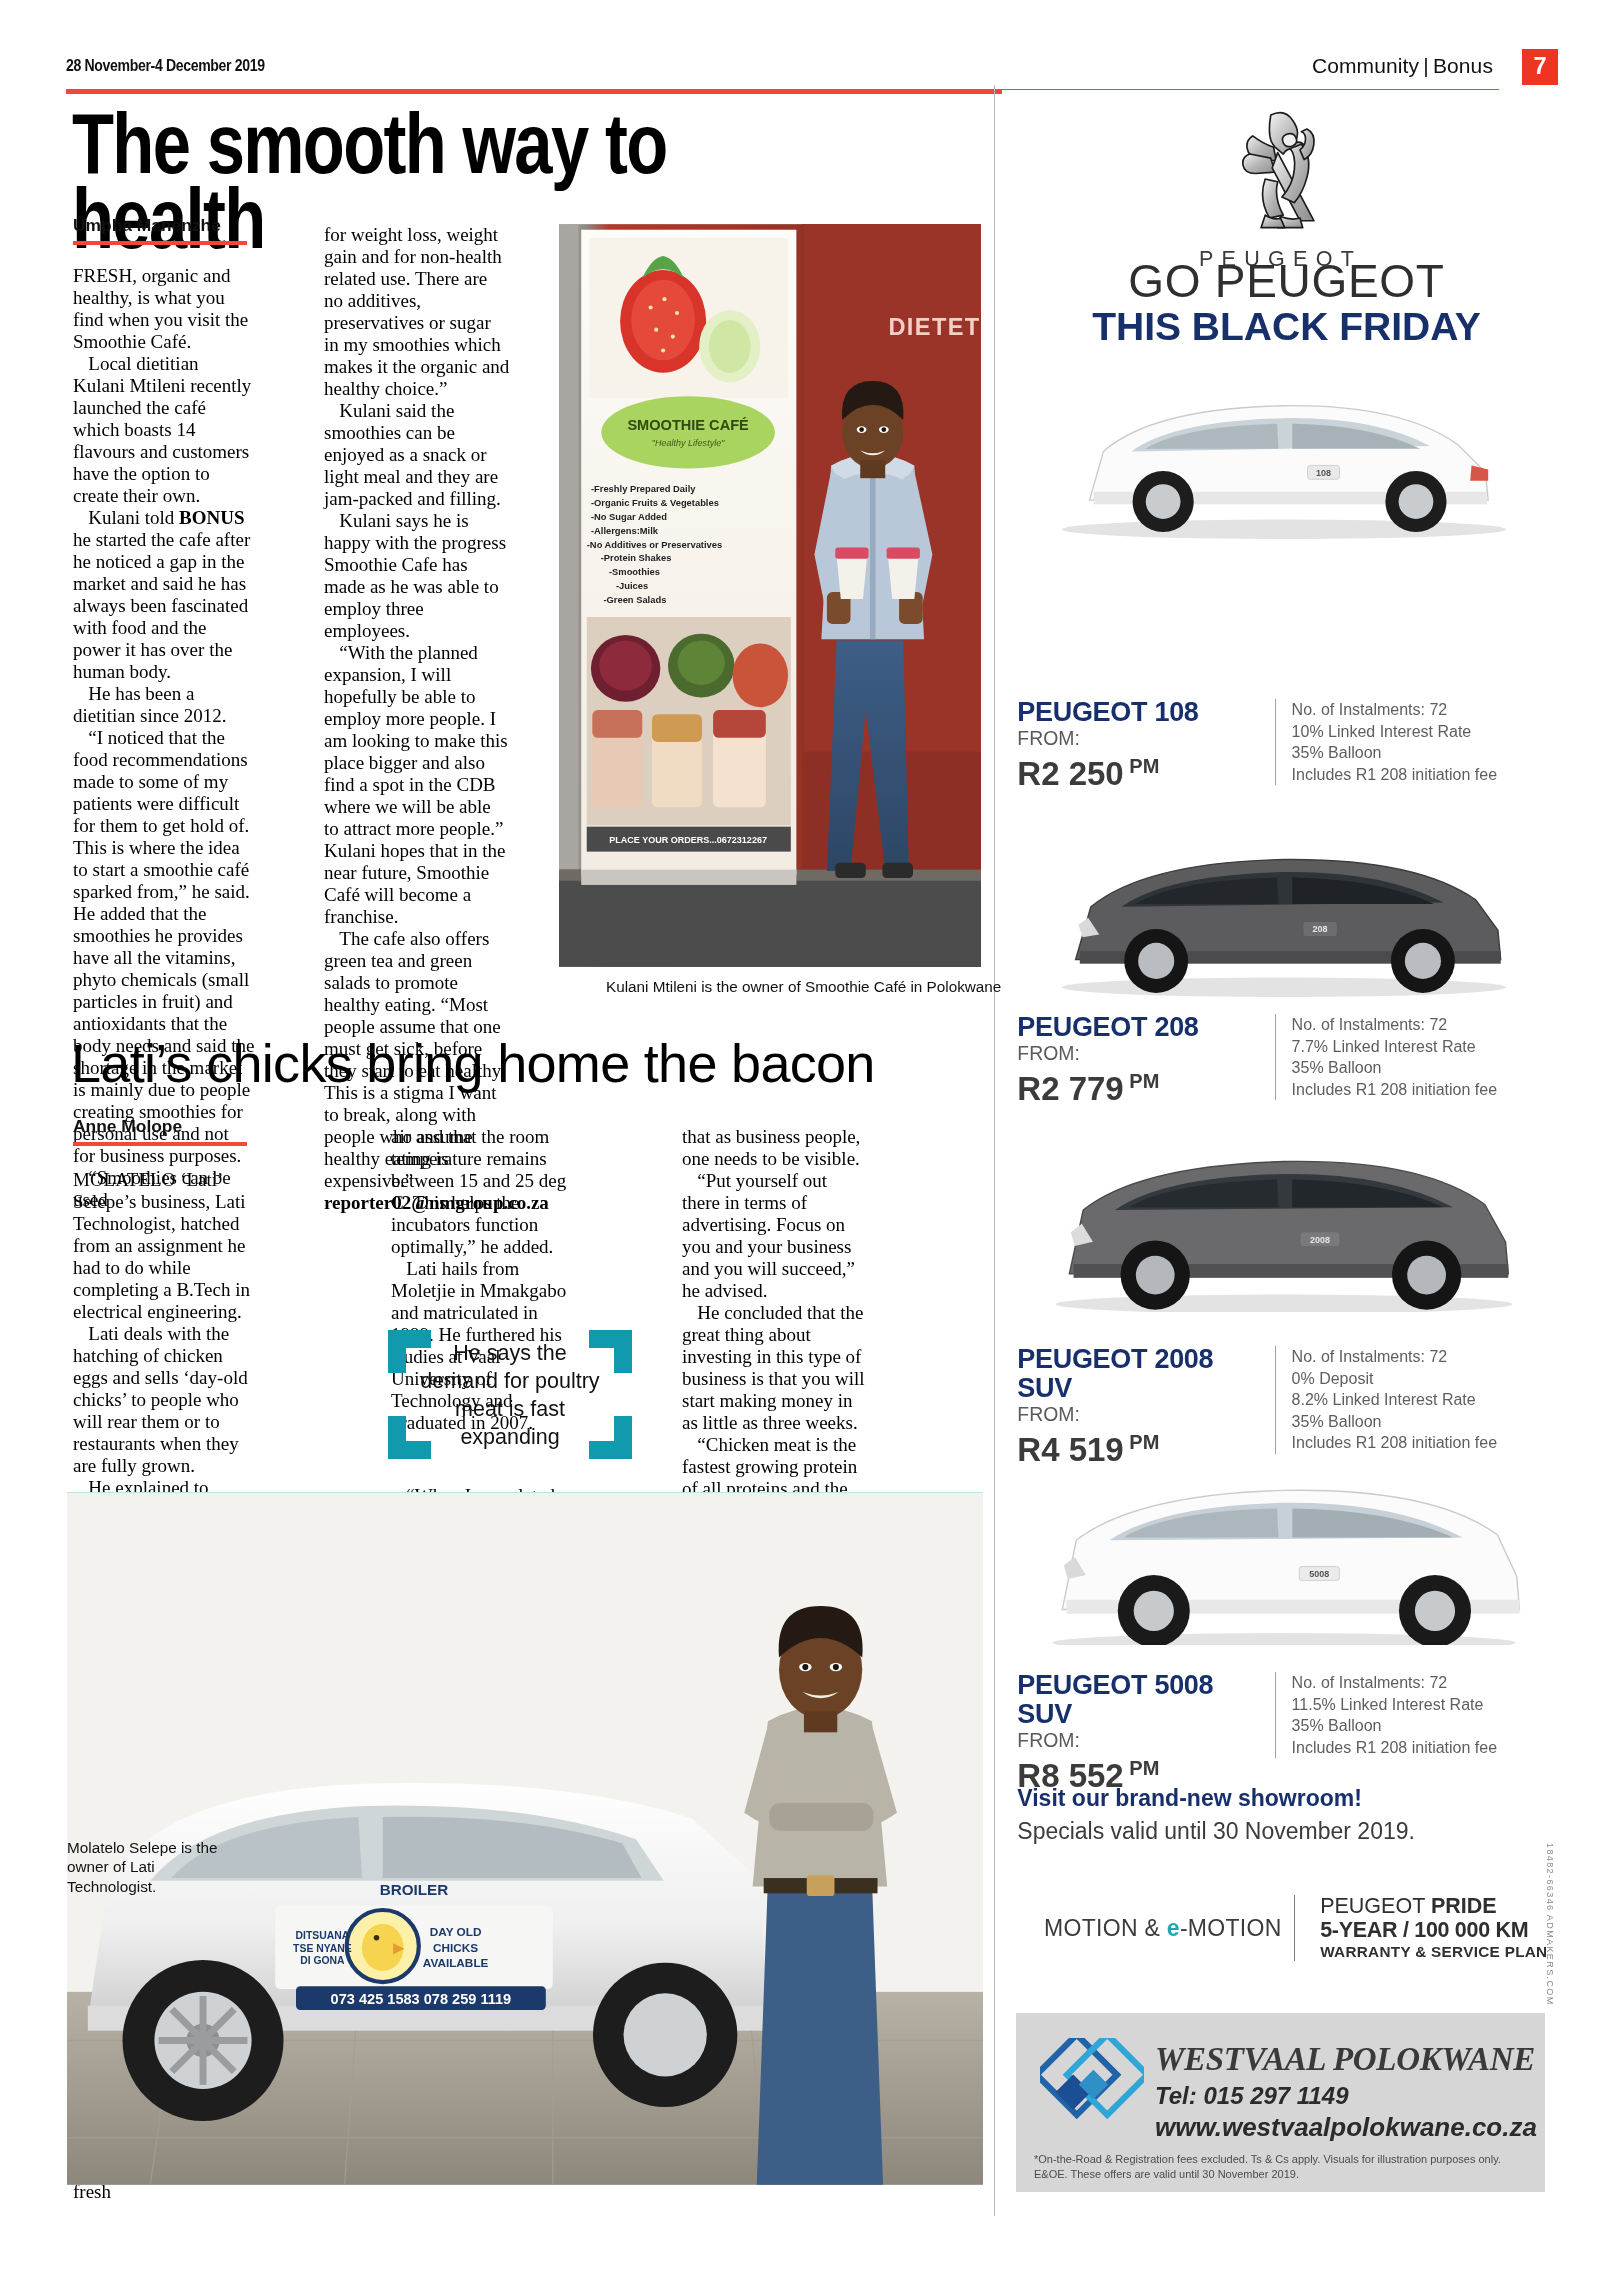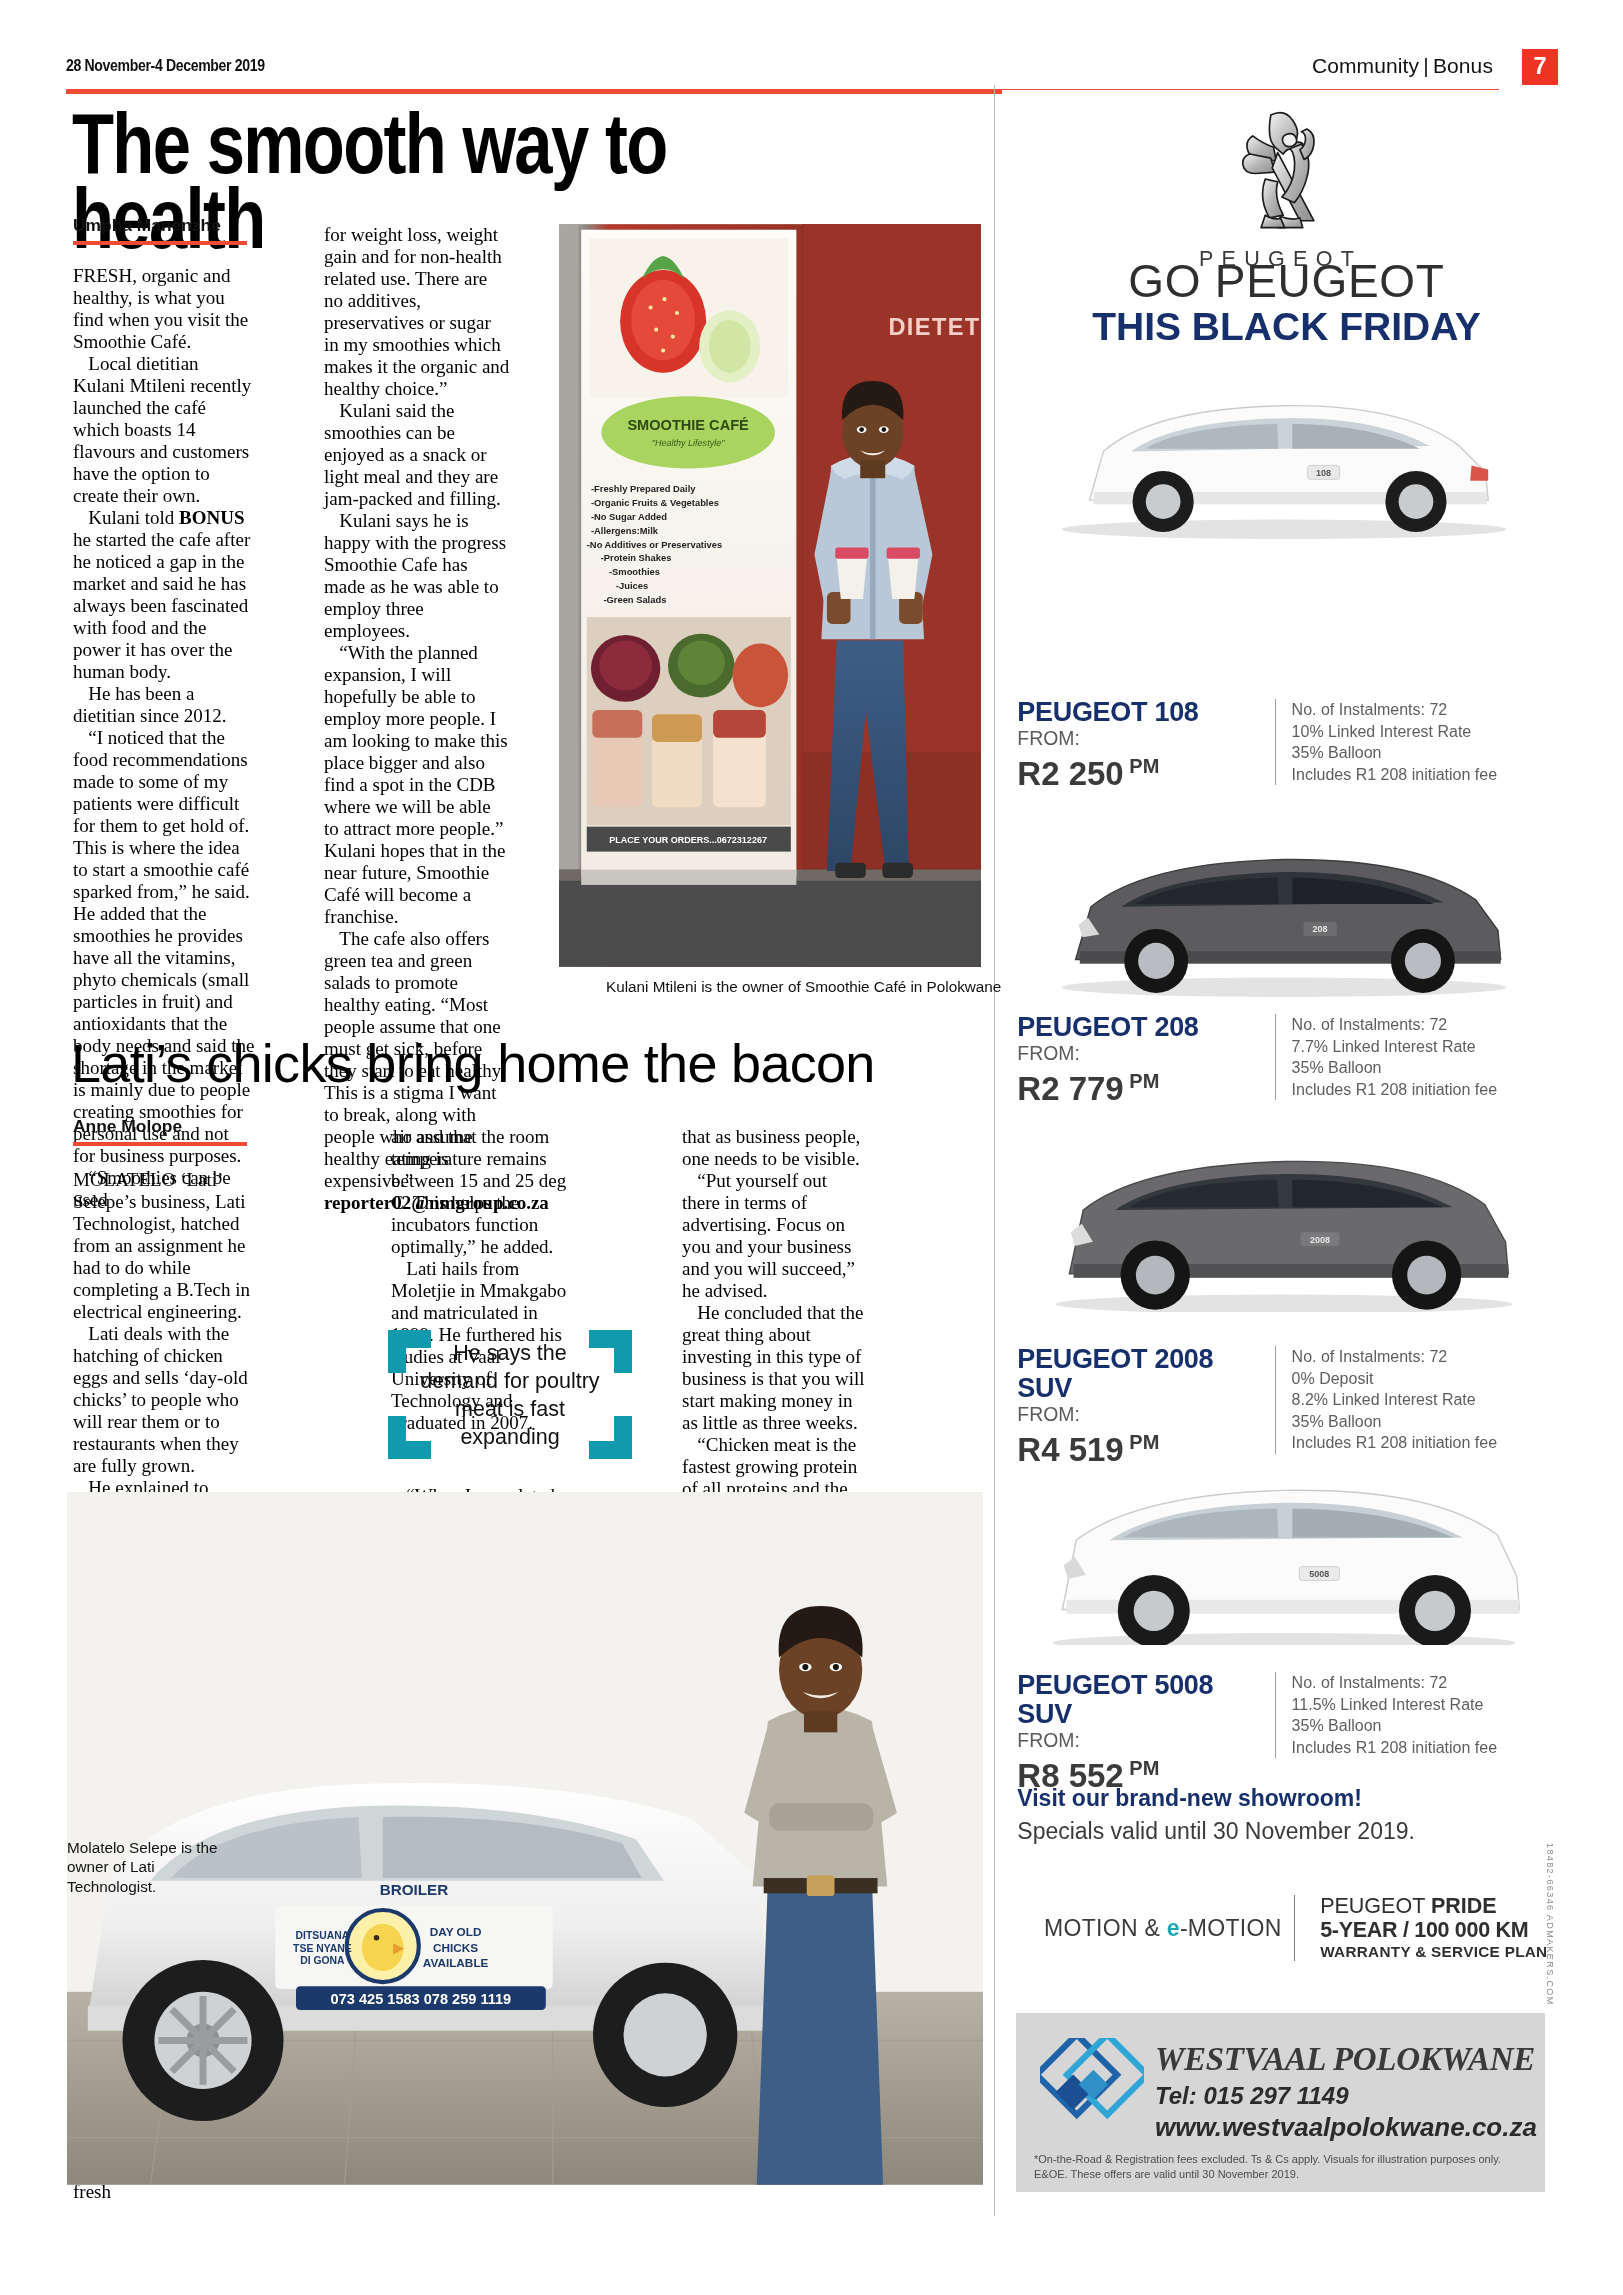"BROILER" .photo2 { background: #e5e5e5 -> #14b8a6 }
